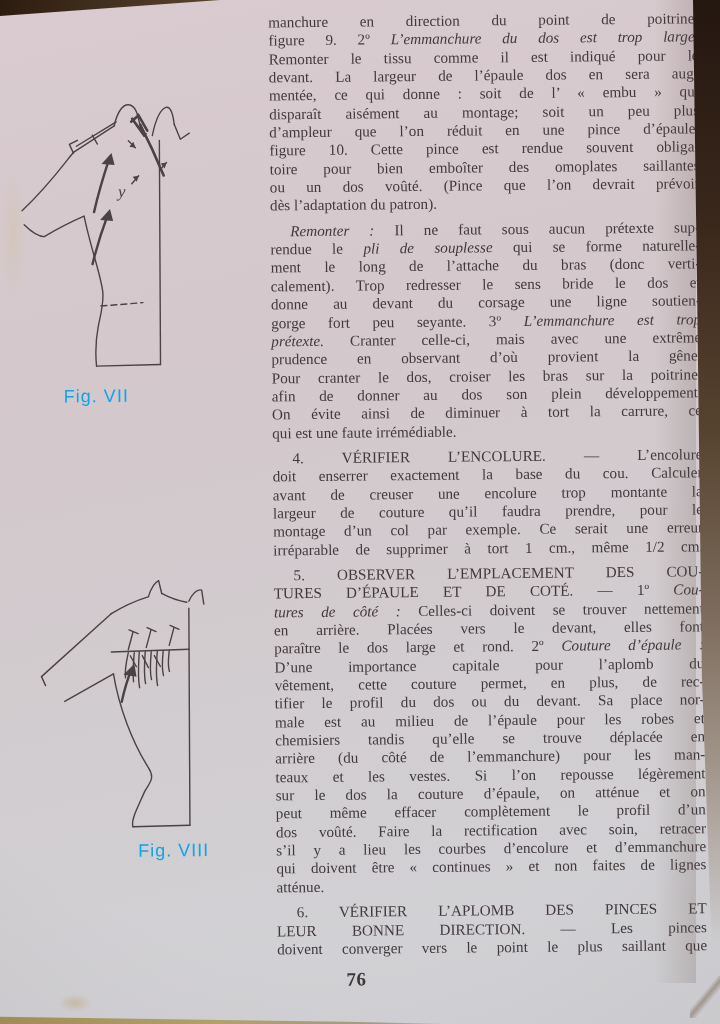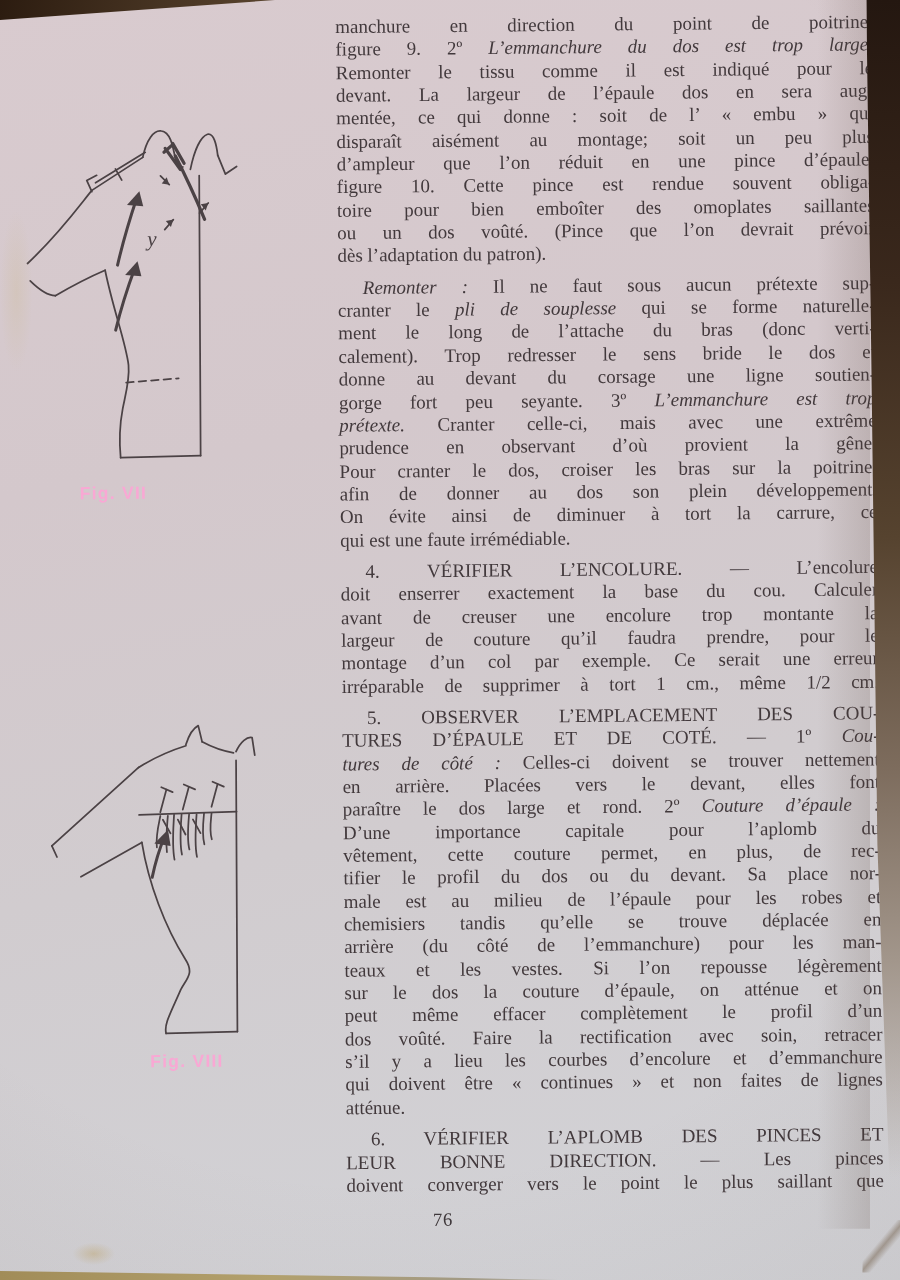"cranter le" span { text: cranter -> rendue }
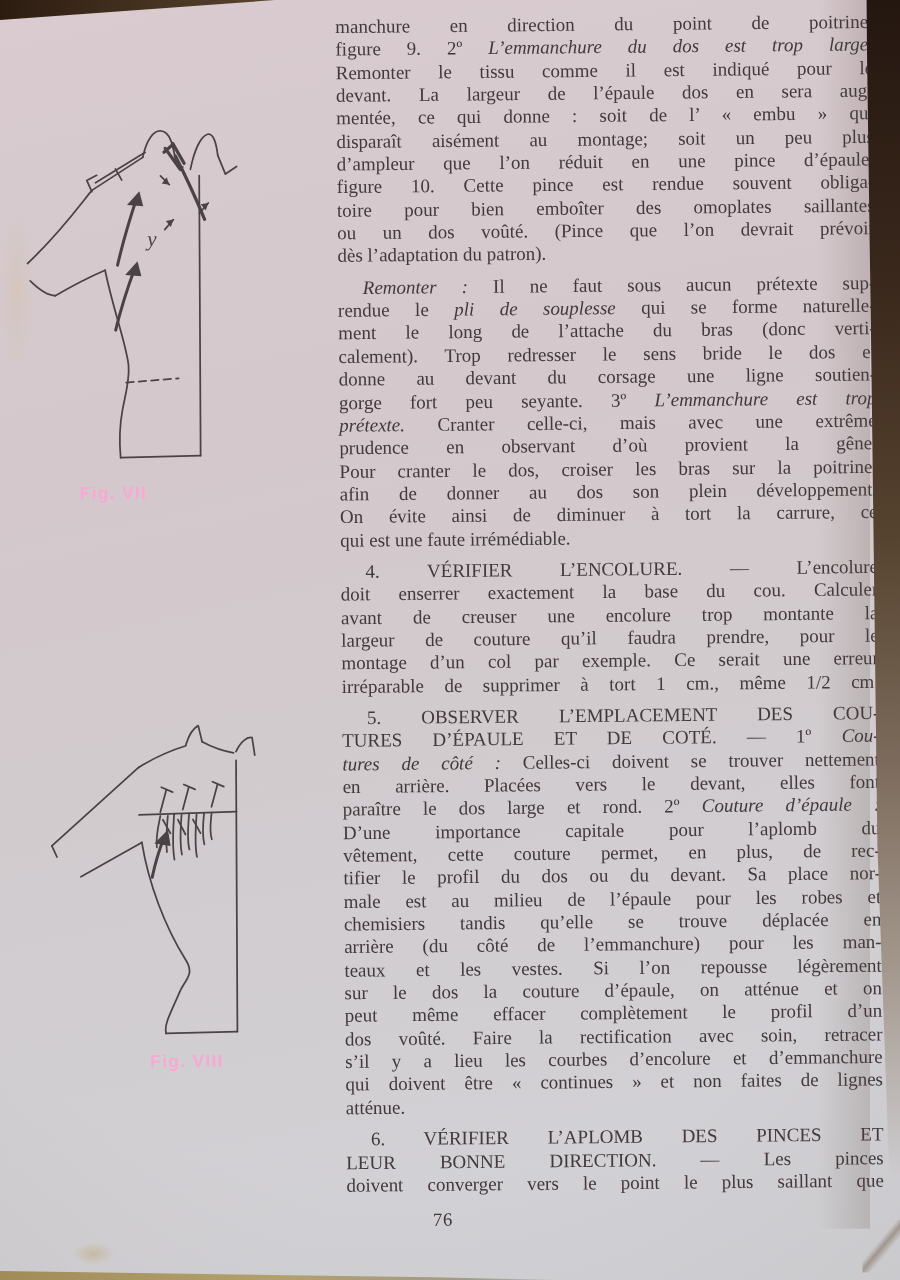"Fig. VII" .figlabel { color: #f9a8d4 -> #0ea5e9; font-size: 14px -> 18px; font-weight: bold -> normal }
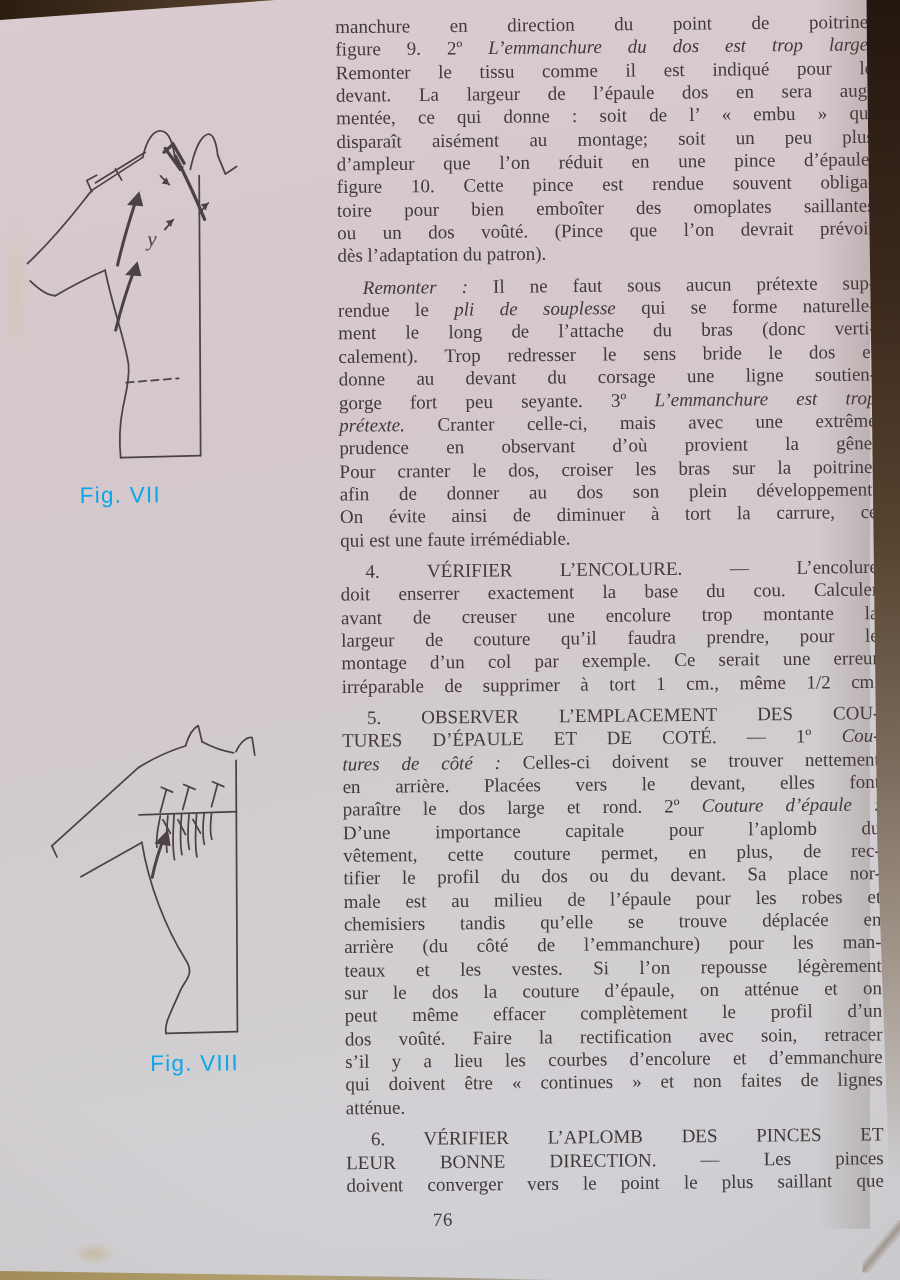"Fig. VIII" #fig8label { left: 112px -> 130px }
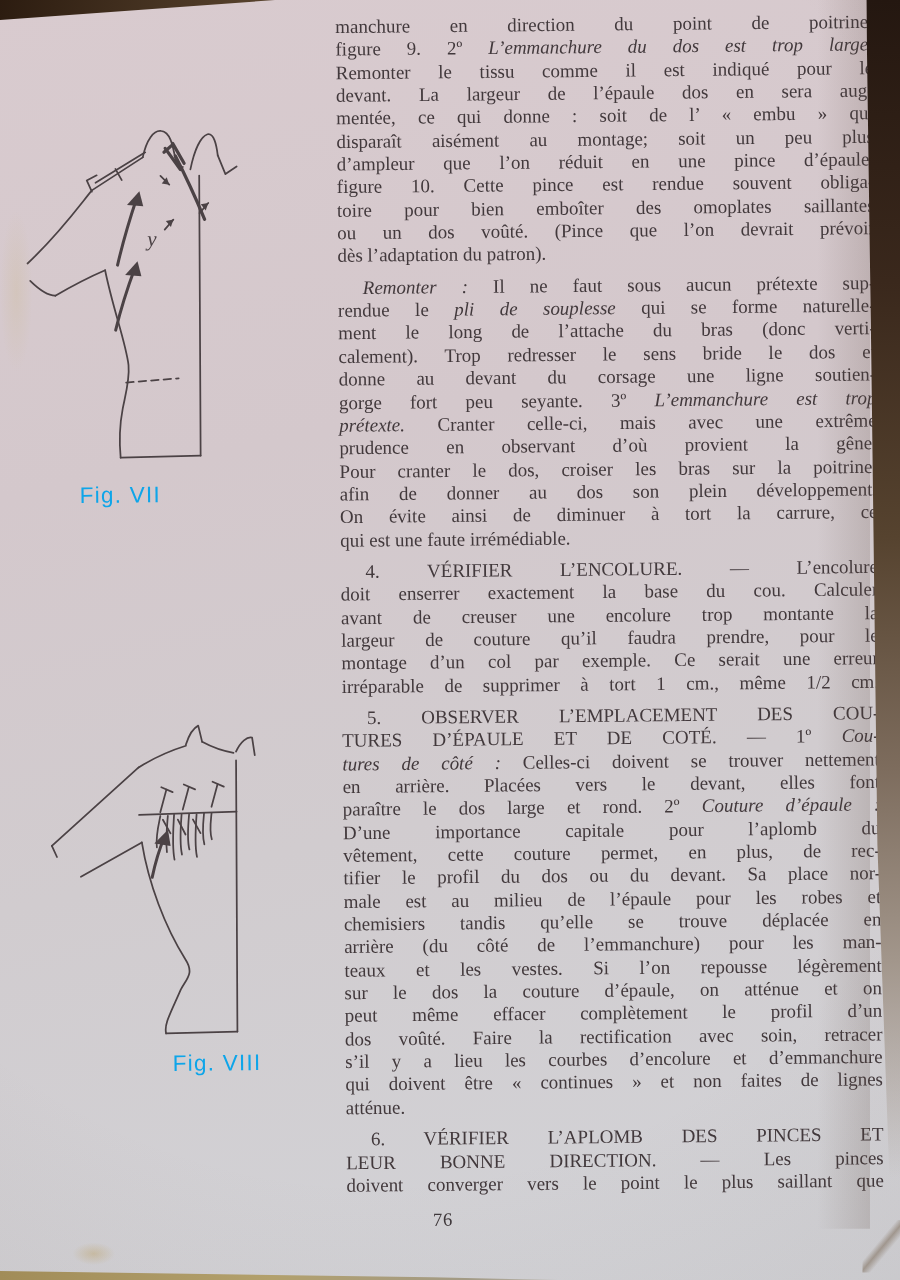"76" .pagenum { font-size: 15px -> 19px; font-weight: none -> bold }
